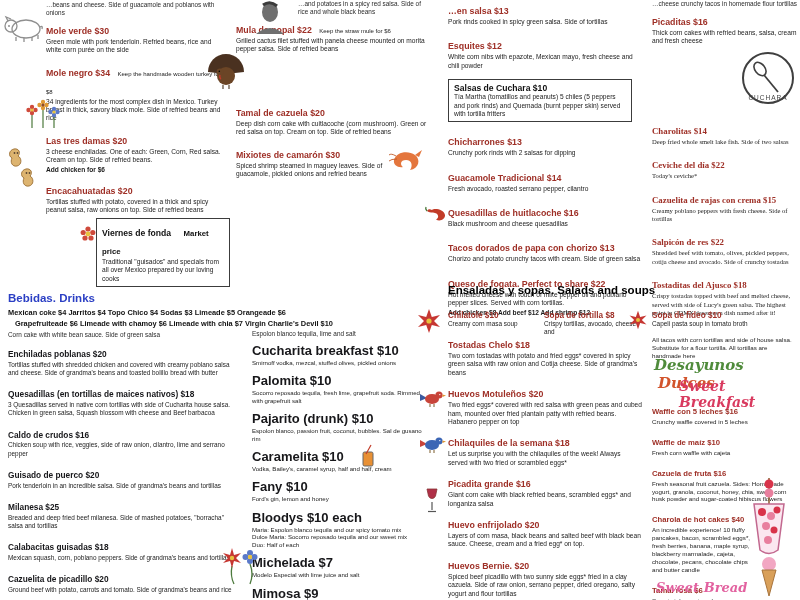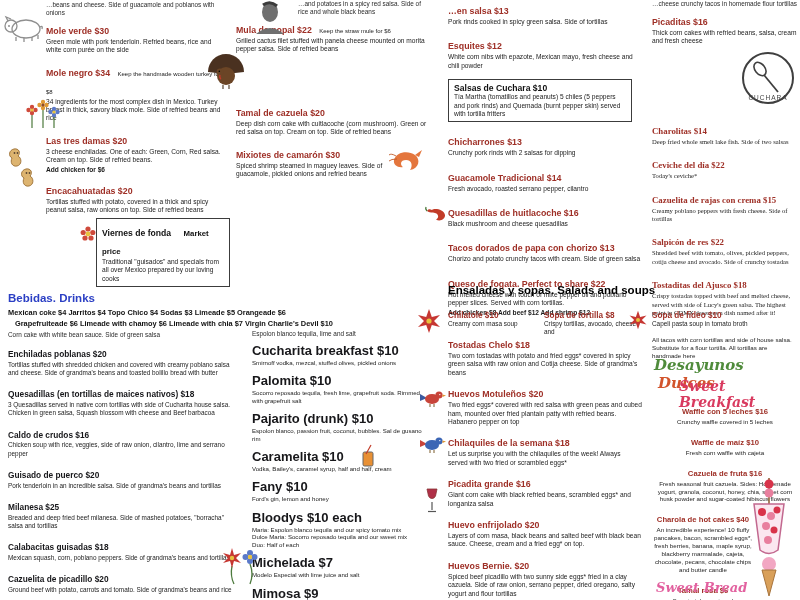"Waffle con 5 leches $16" #sweet-col .item { text-align: center -> none }
